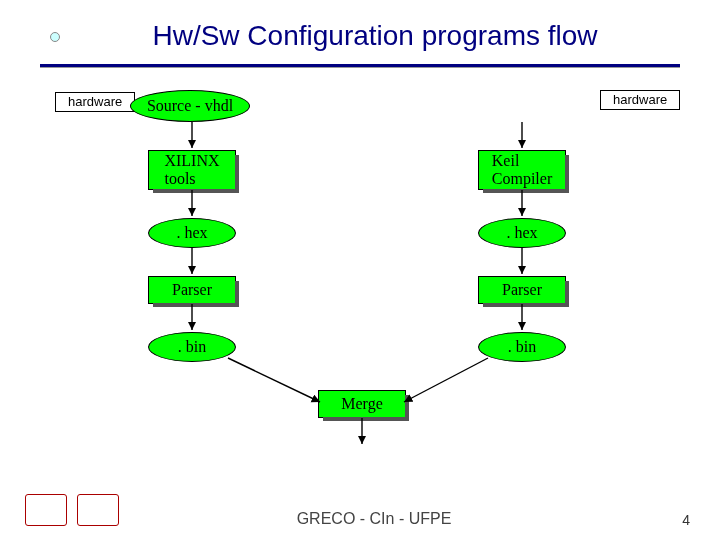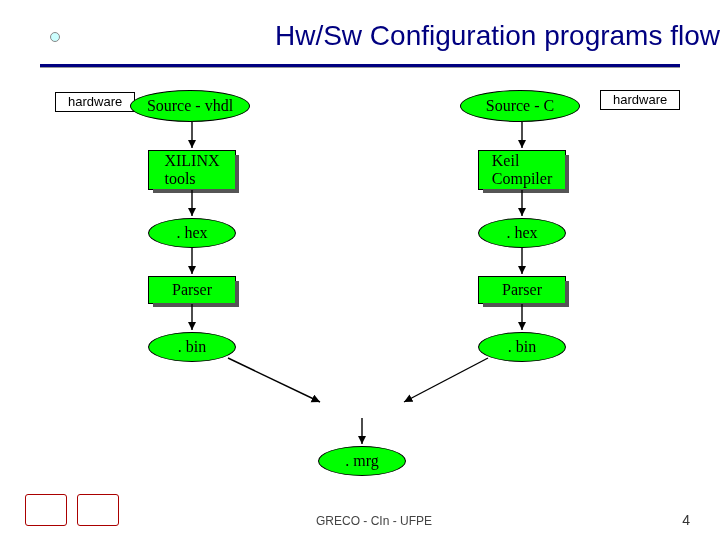"Hw/Sw Configuration programs flow" .title { text-align: right -> center }
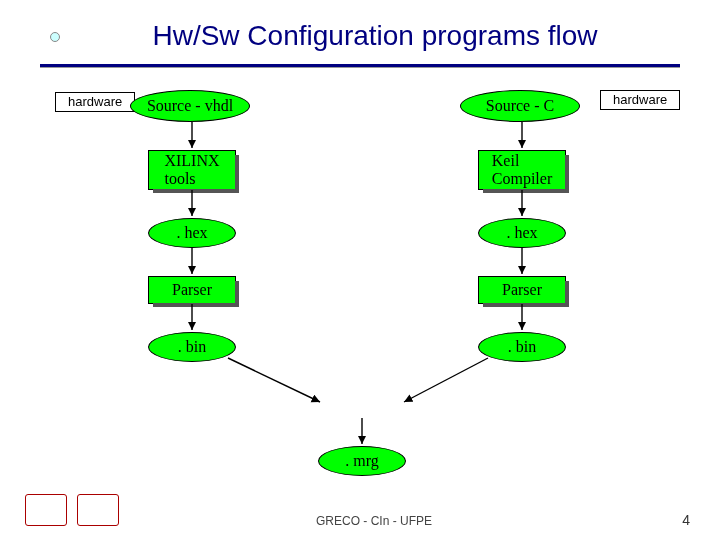"Source - C" div.node { html: <div>Source - C</div> -> none }
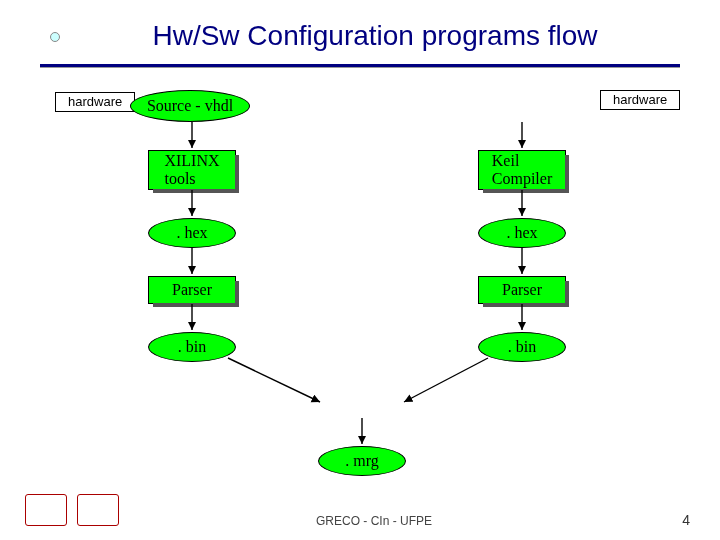"Merge" div.node { html: none -> <div>Merge</div> }
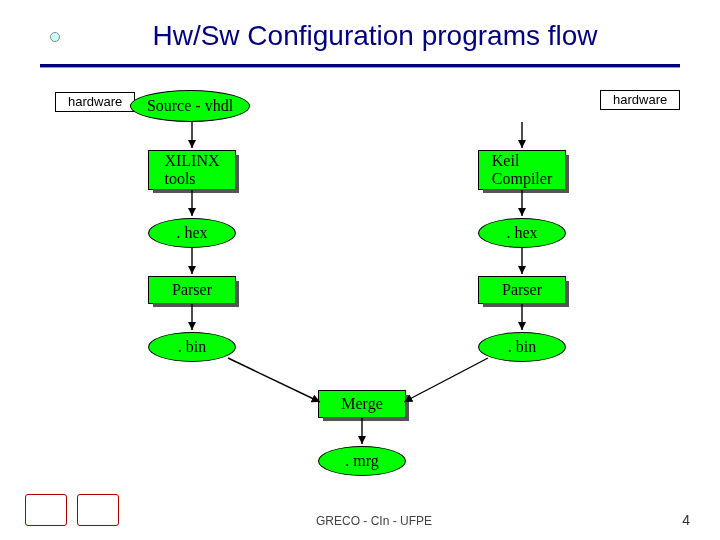". mrg" div.node { html: <div>. mrg</div> -> none }
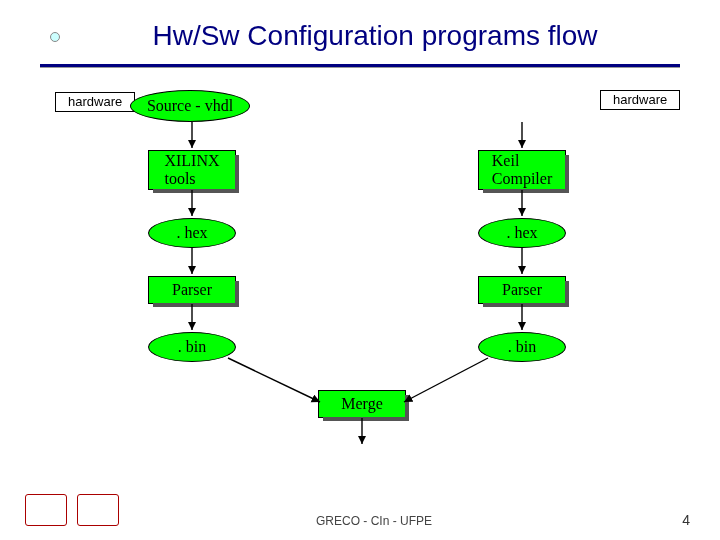"GRECO - CIn - UFPE" .footer { font-size: 12px -> 16px }
